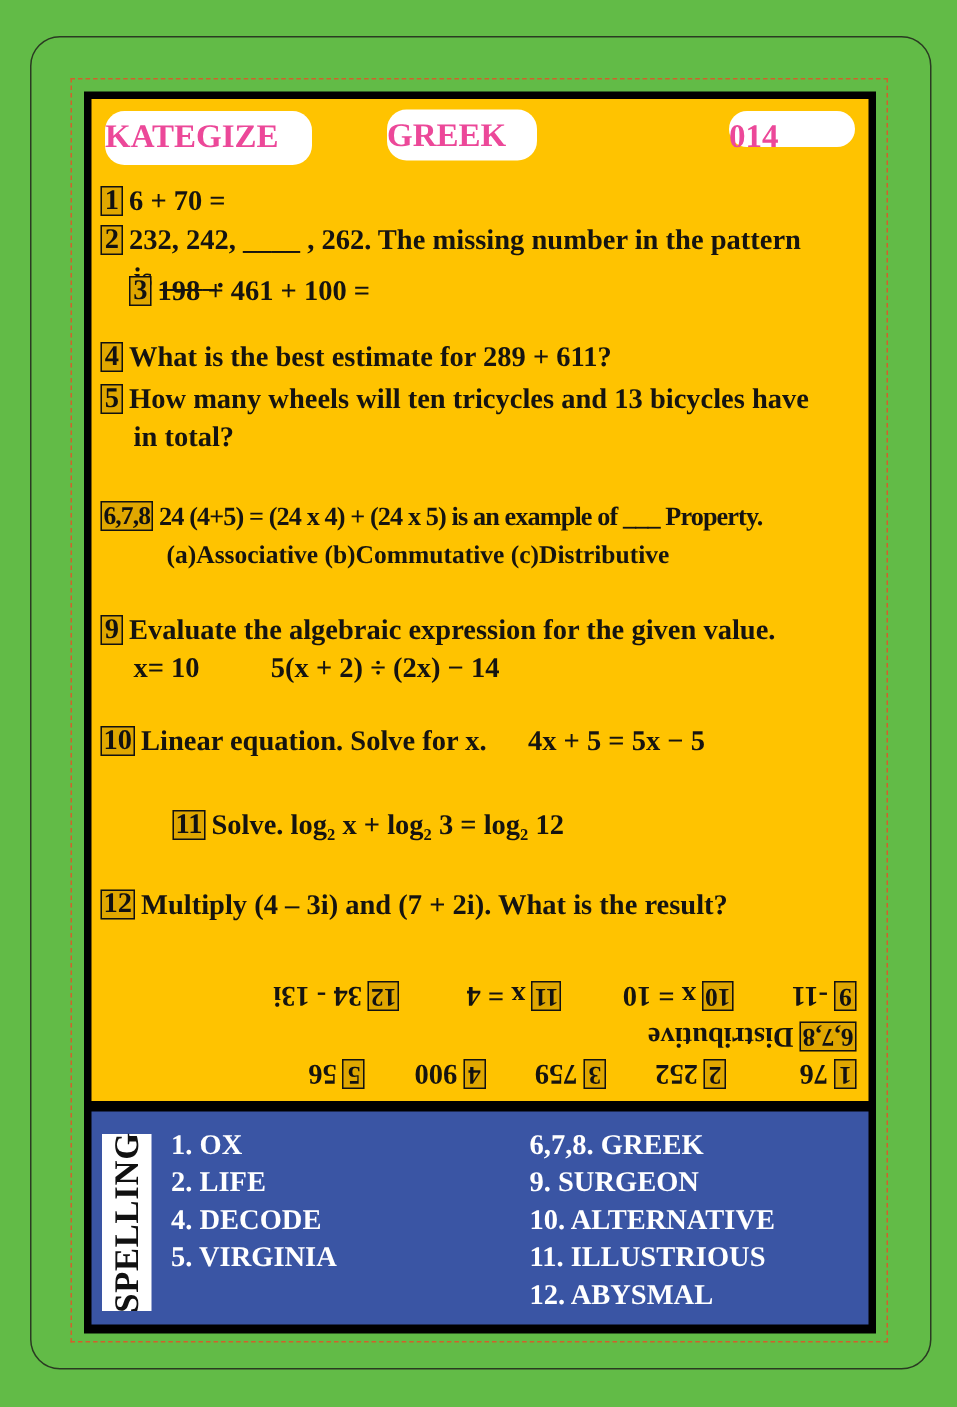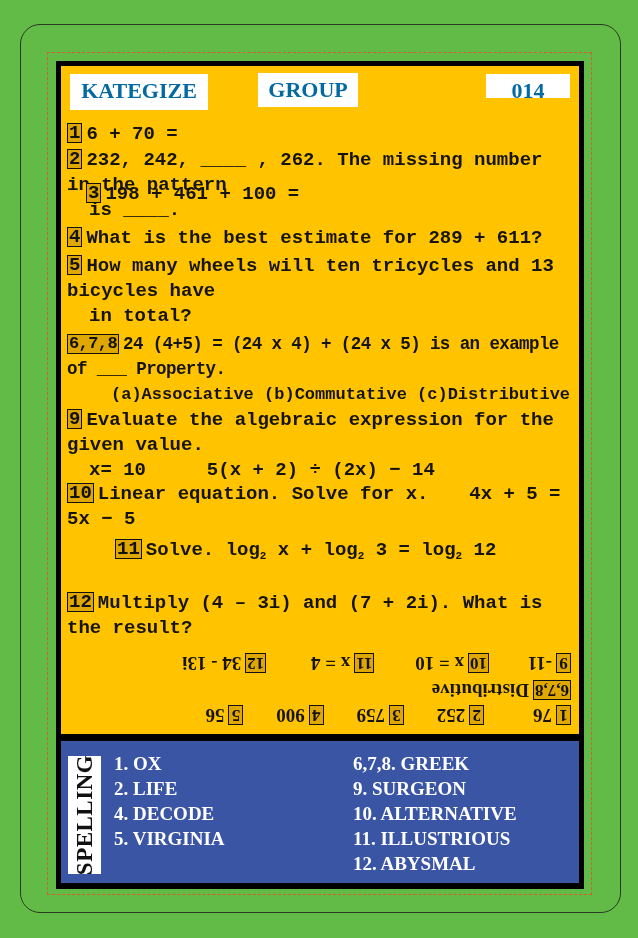"KATEGIZE" .hbox { border-radius: none -> 13px; color: #0369a1 -> #ec4899; text-align: center -> none }
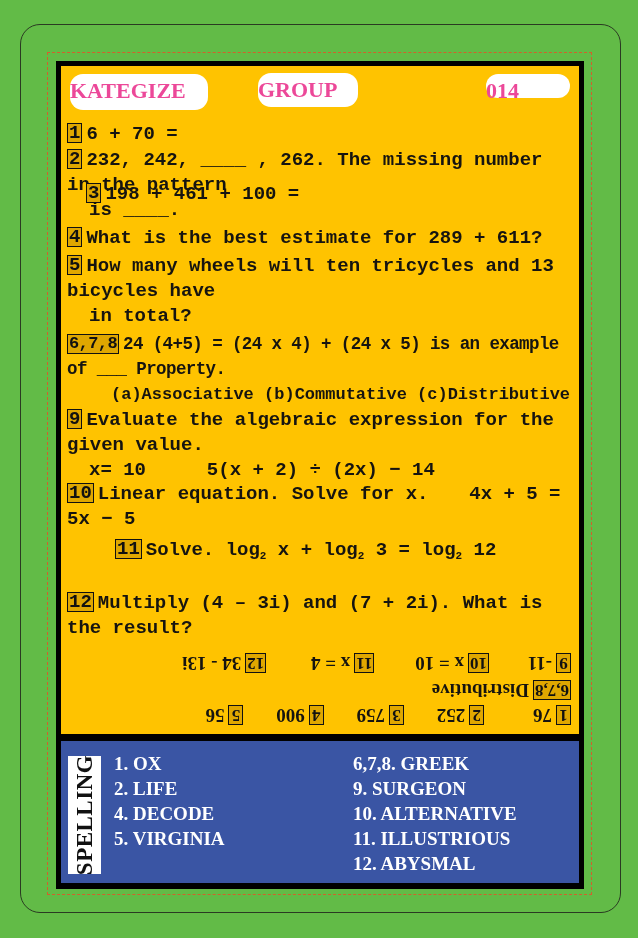"GROUP" div.hbox { text: GROUP -> GREEK }
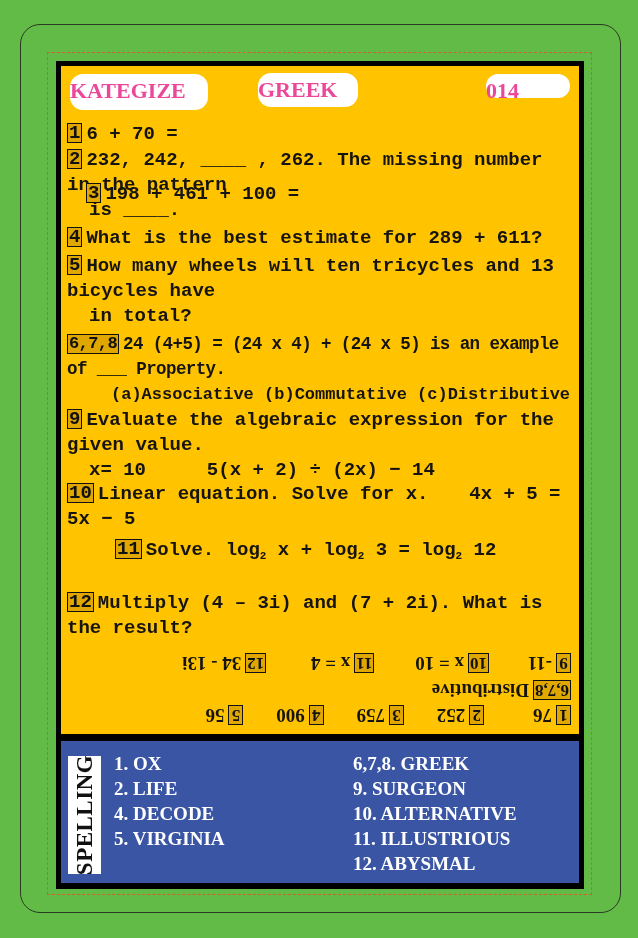"1 6 + 70 =" .q { font-family: Liberation Mono, monospace -> none }
